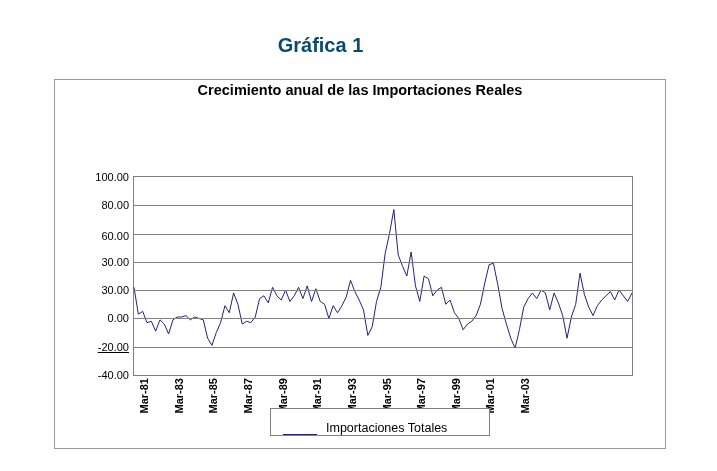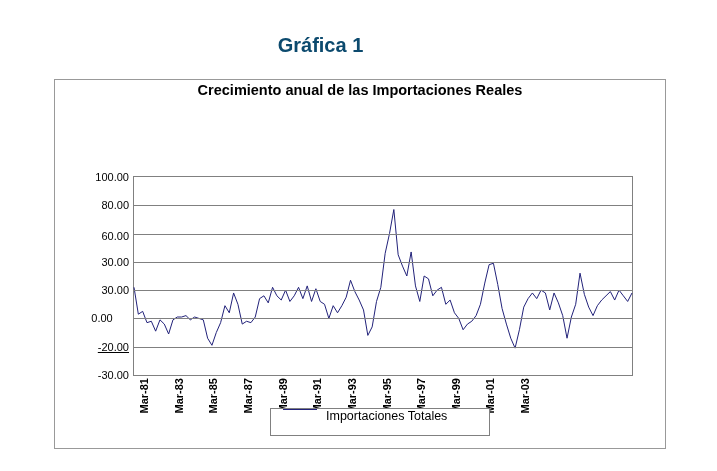"0.00" div.ylabel { text-align: center -> none }
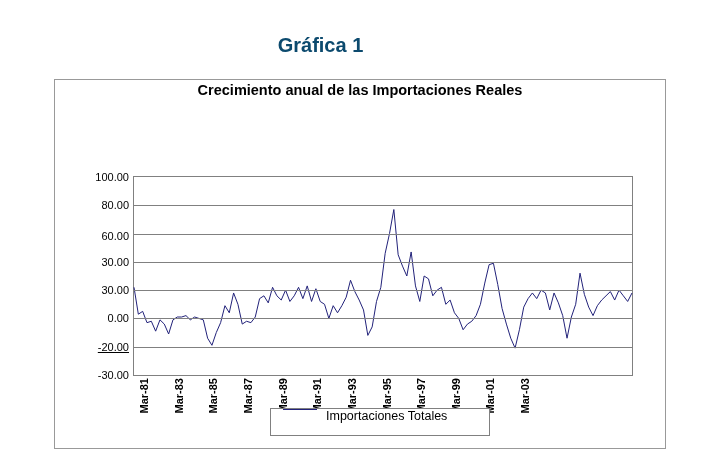"-30.00" div.ylabel { text: -30.00 -> -40.00 }
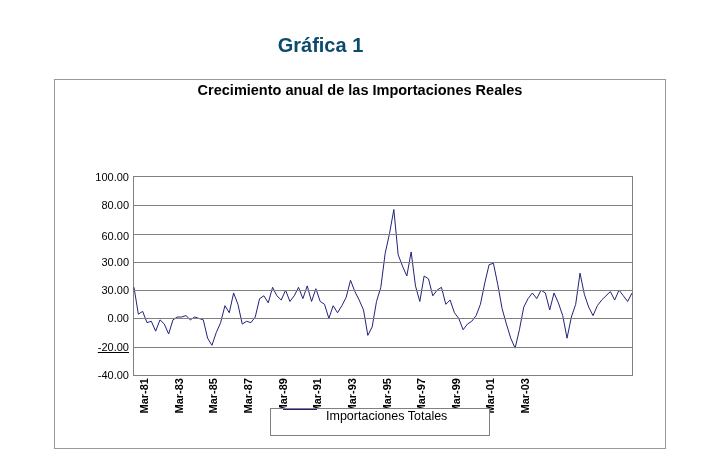"Importaciones Totales" #legend-box { align-items: flex-start -> flex-end }
